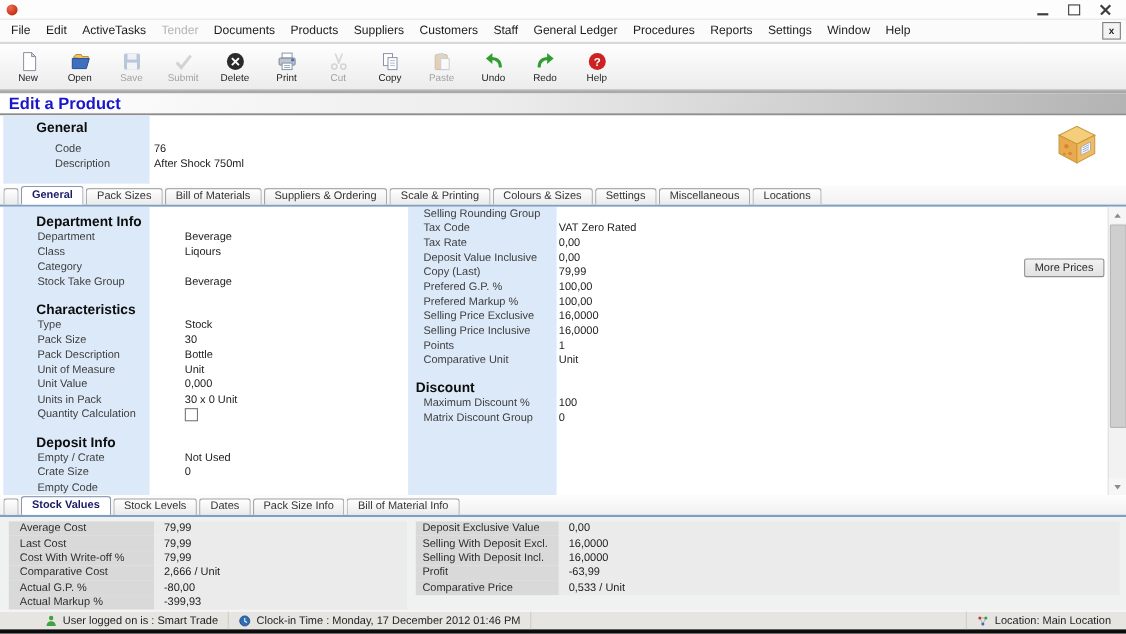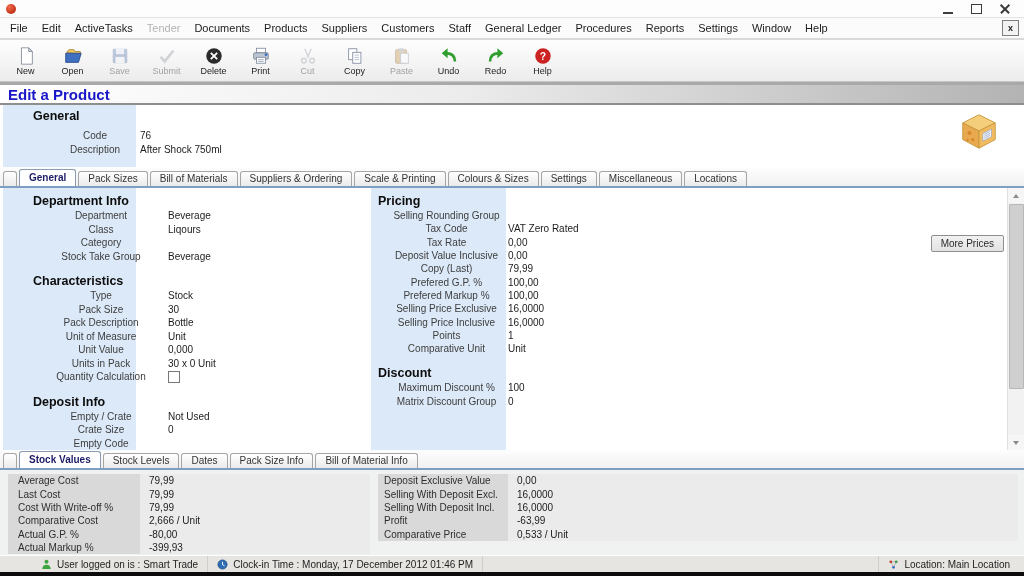"Code" .frow { text-align: center -> none }
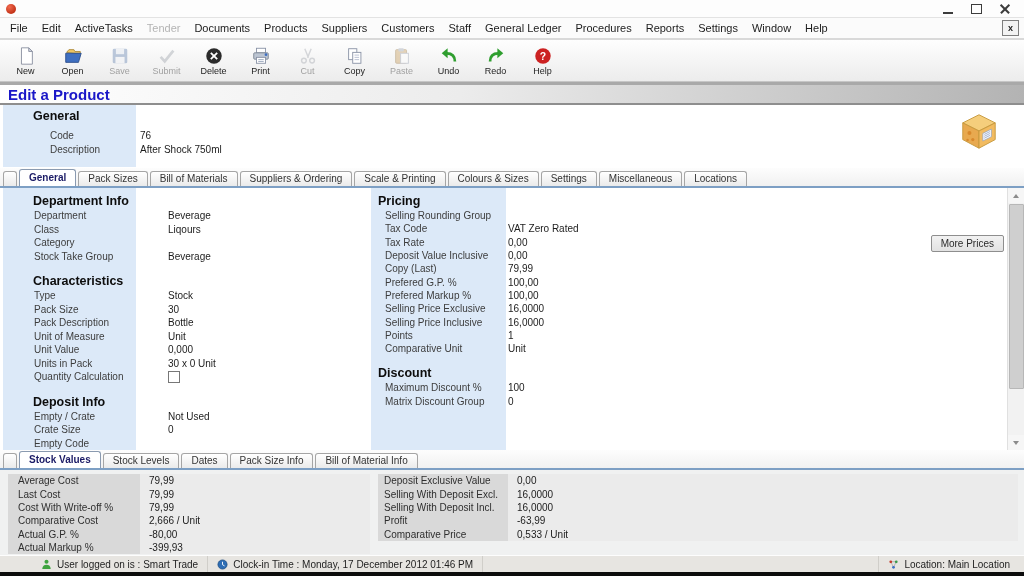"Pricing" div.sec-heading { html: <div>Pricing</div> -> none }
